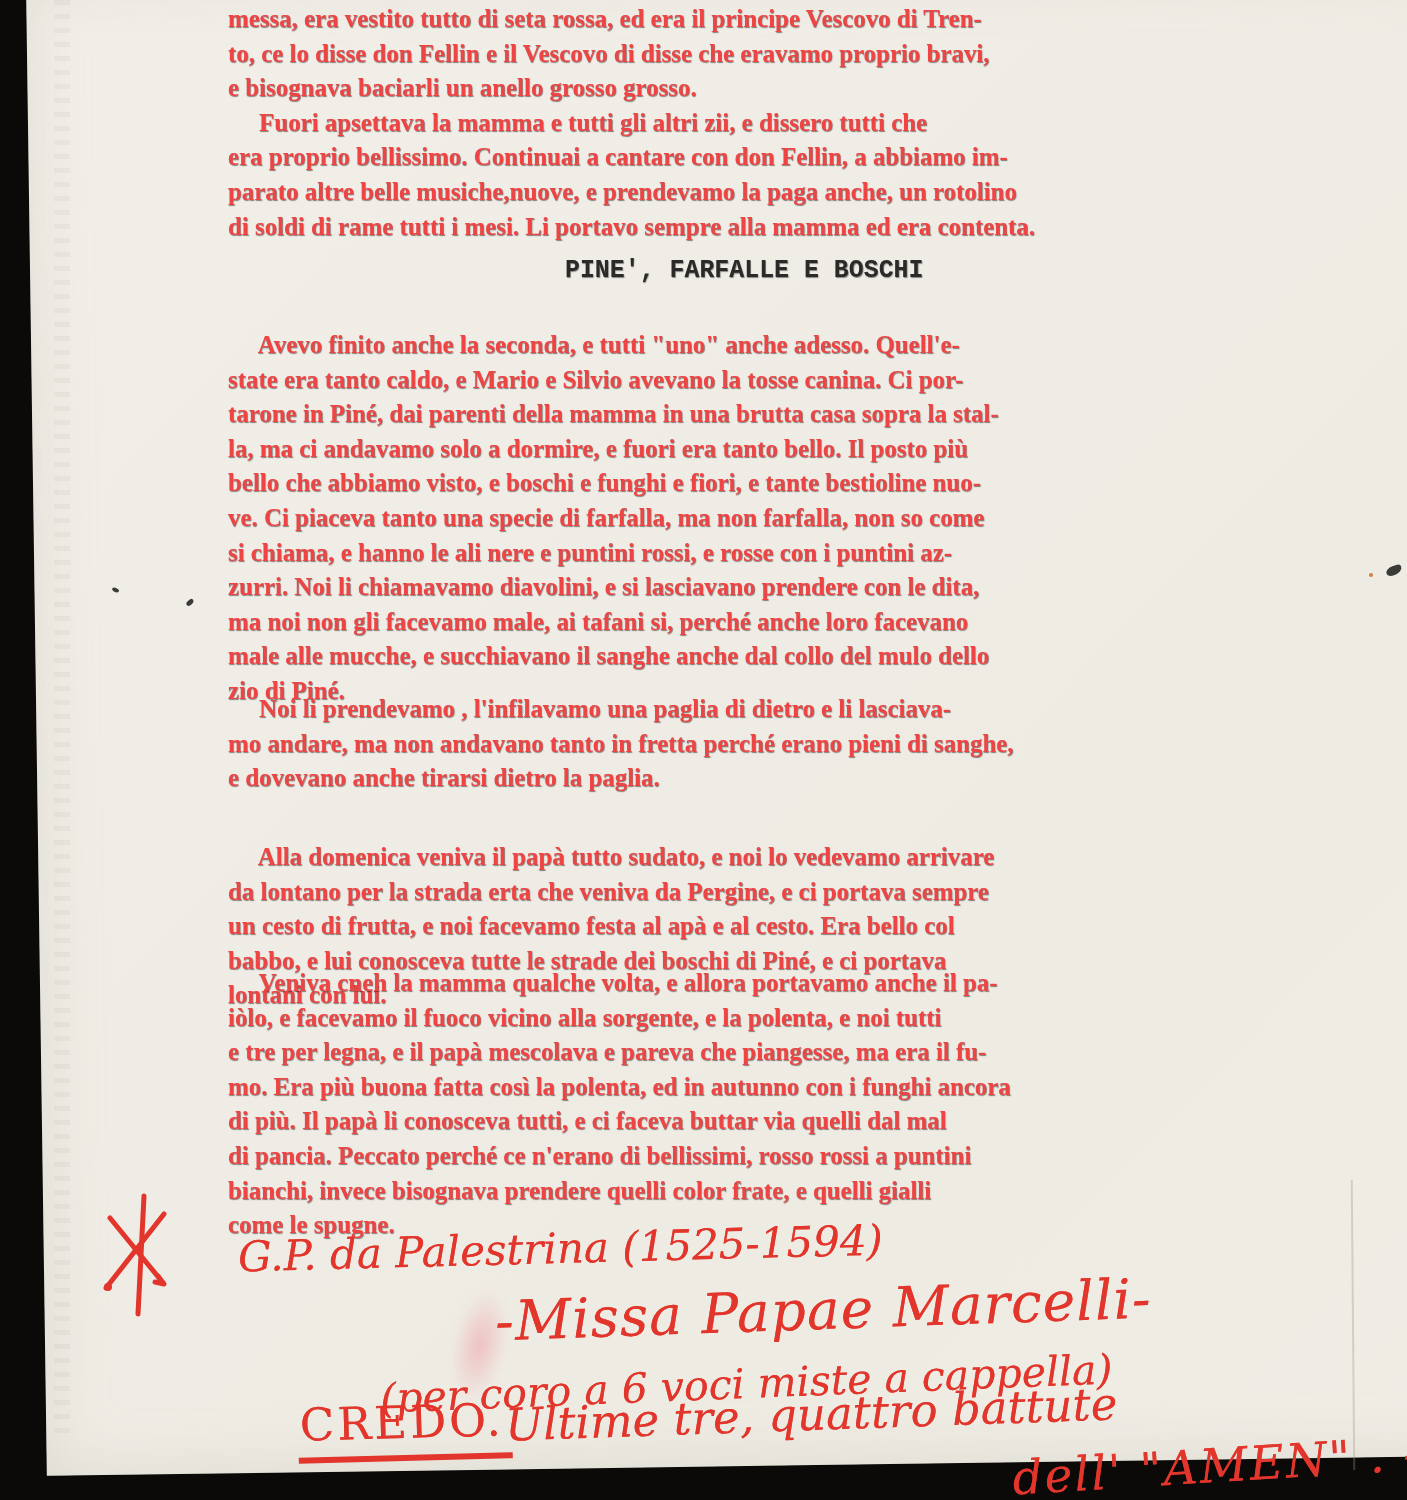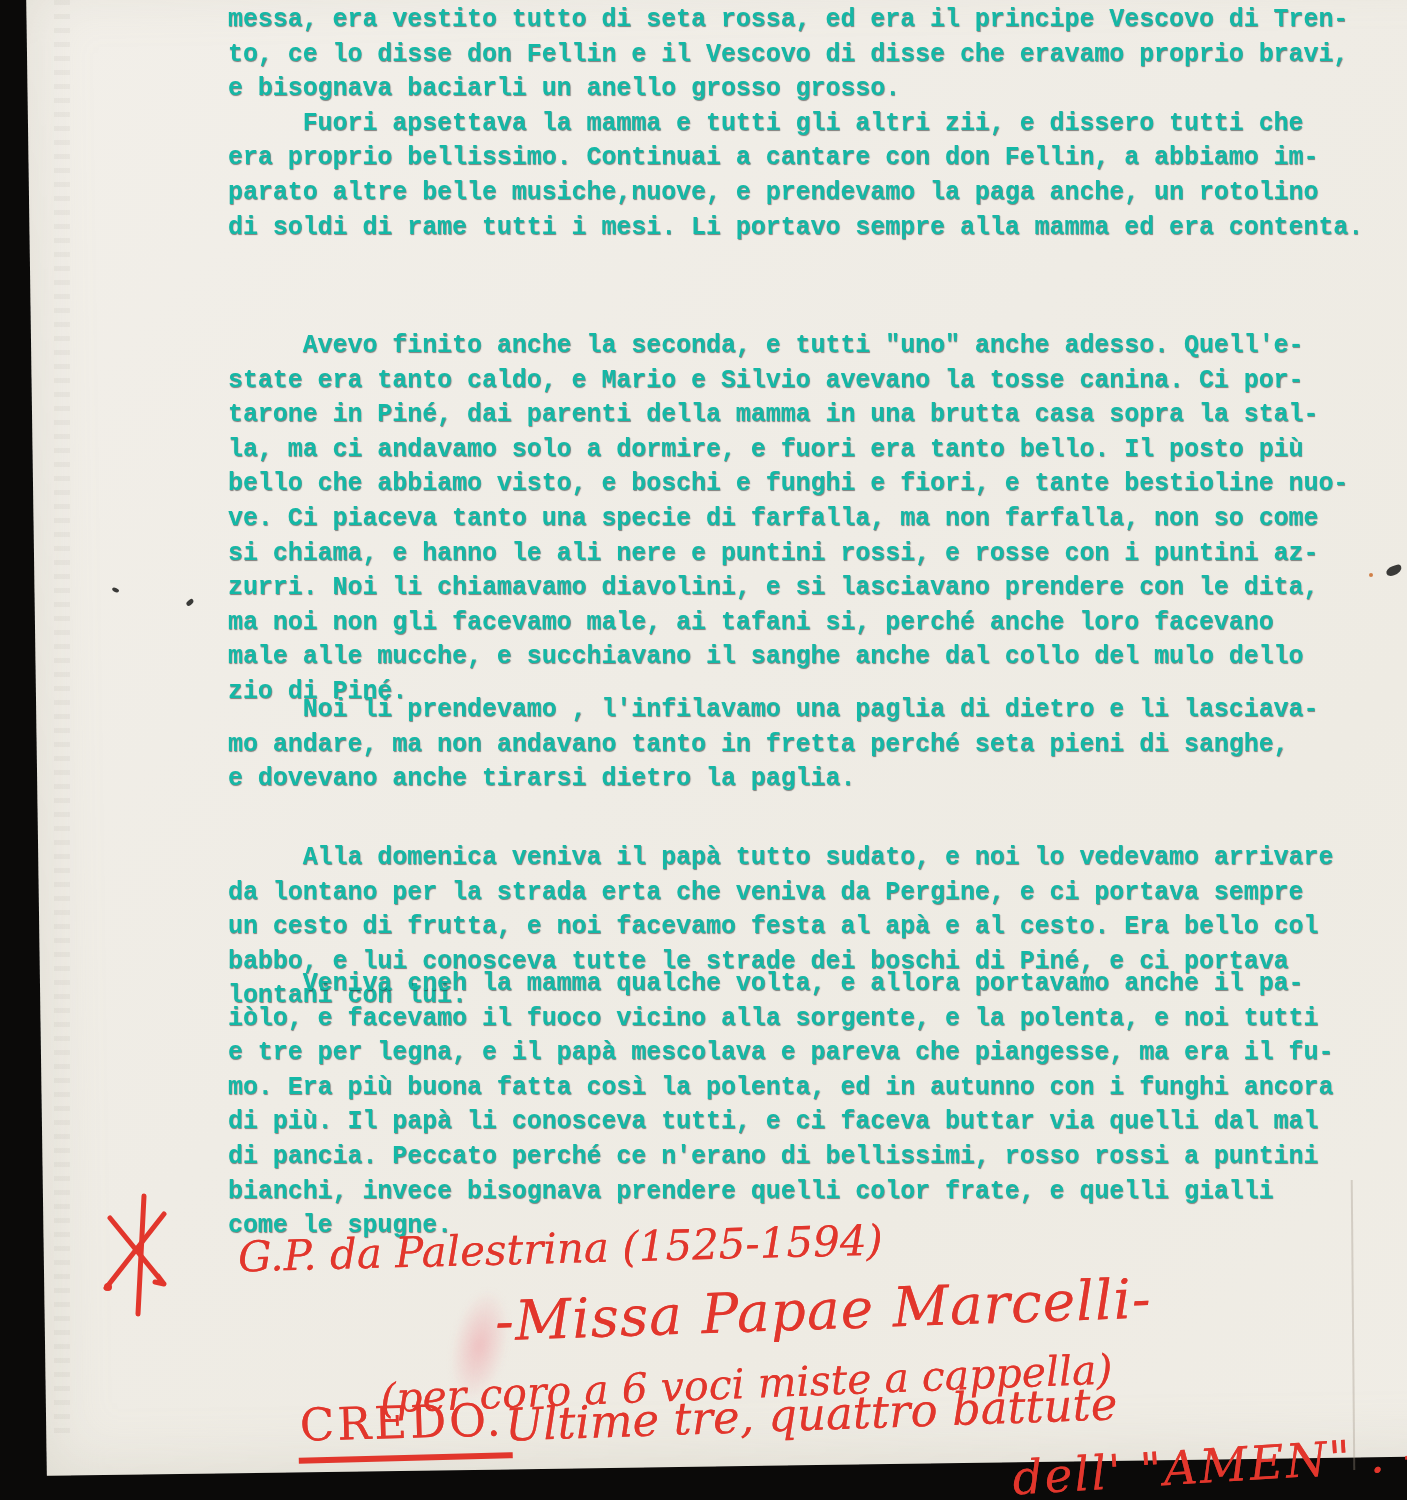"messa, era vestito tutto di" .typeblock { color: #14b8a6 -> #ef4444; font-family: Liberation Mono, monospace -> Liberation Serif, serif }
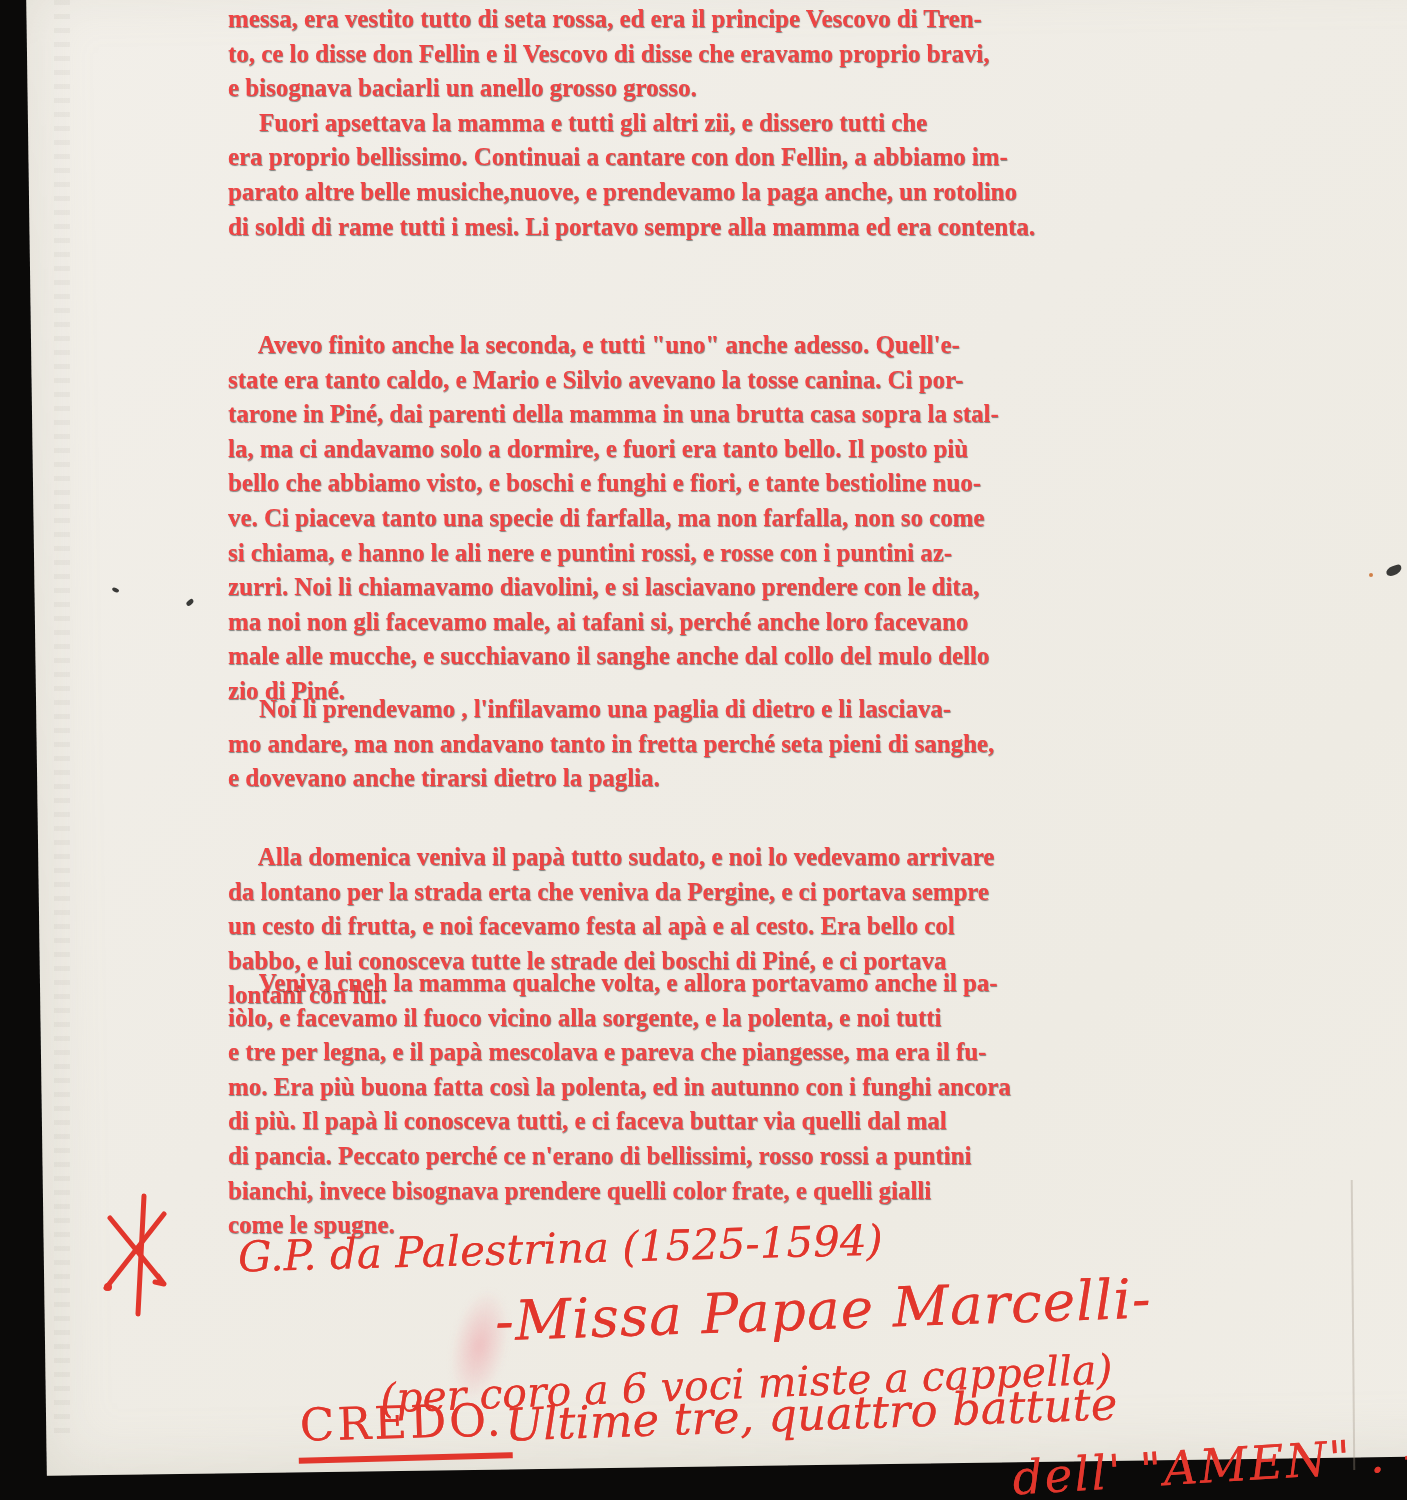"PINE', FARFALLE E BOSCHI" div.heading { html: none -> <div>PINE', FARFALLE E BOSCHI</div> }
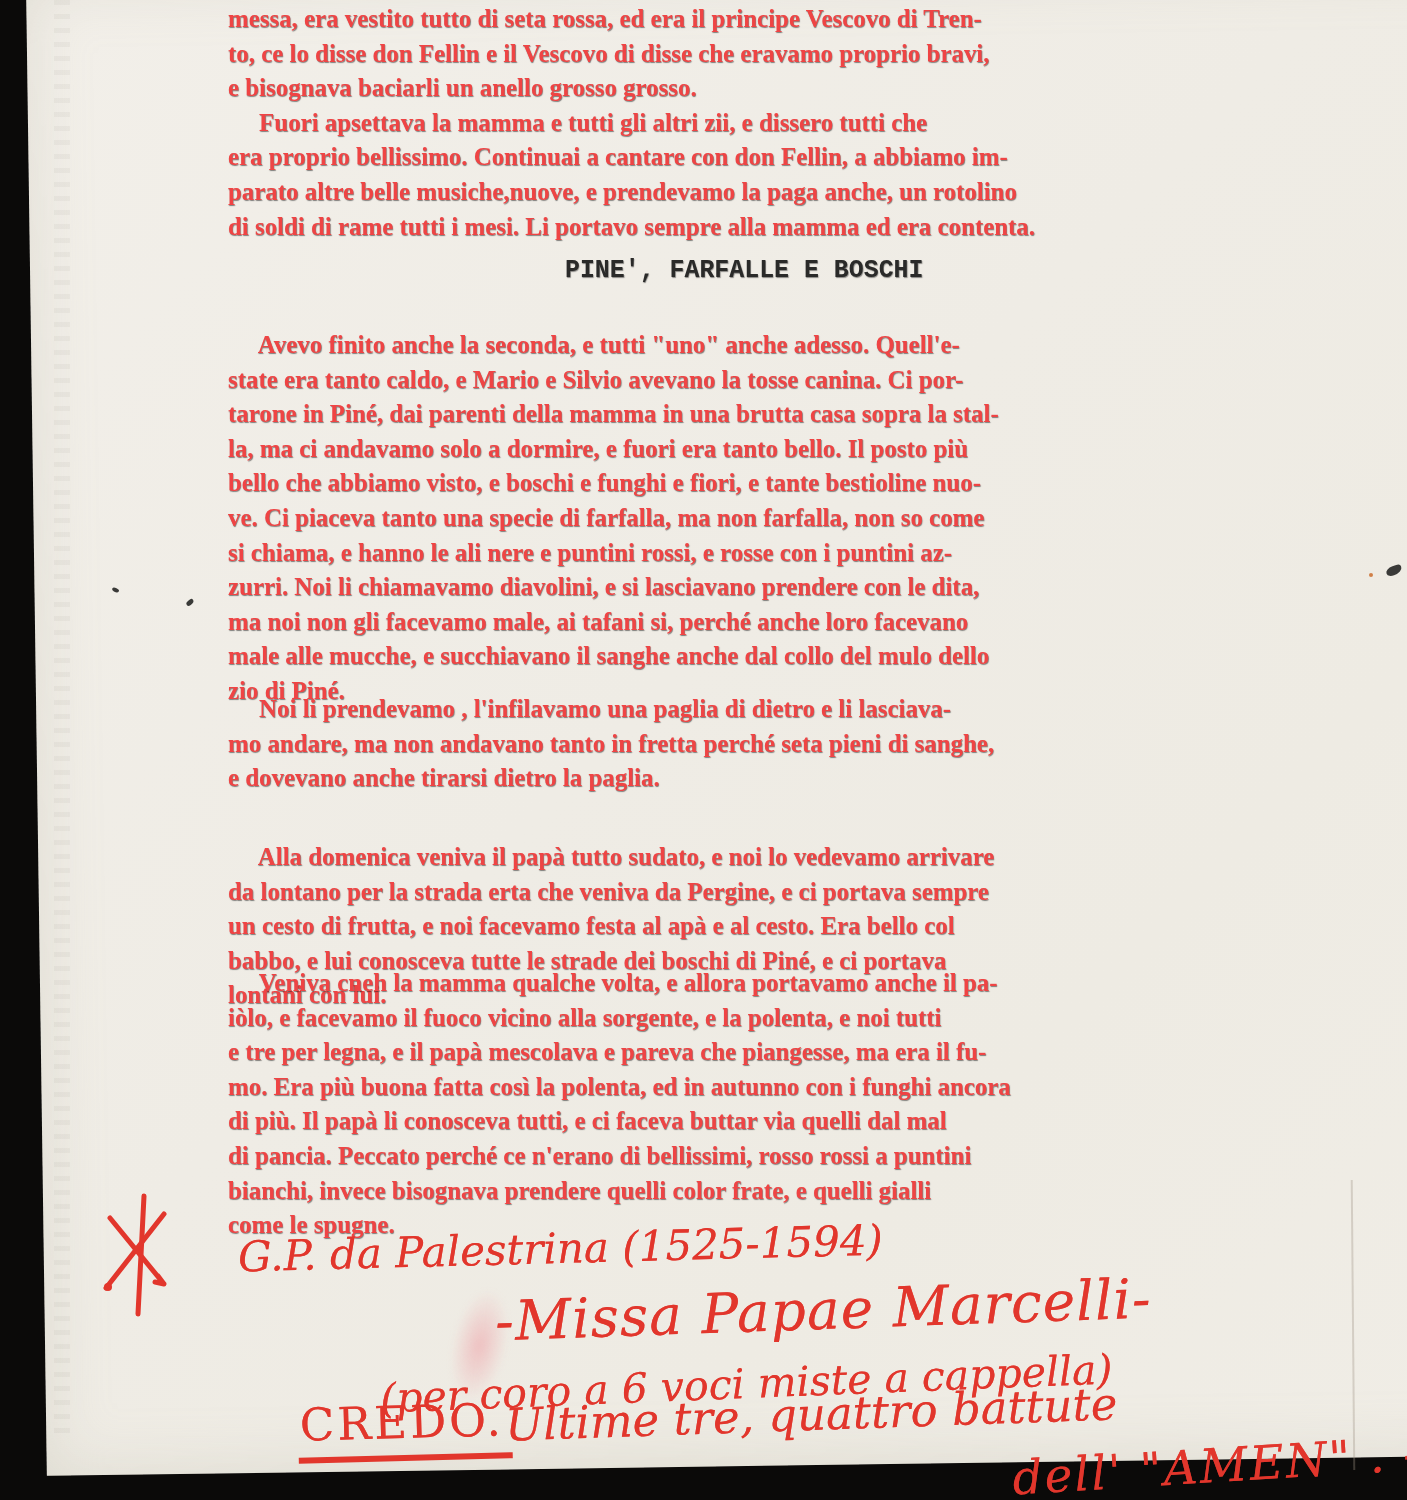"Noi li prendevamo , l'infilavamo" pre.typeblock { text: seta -> erano }
